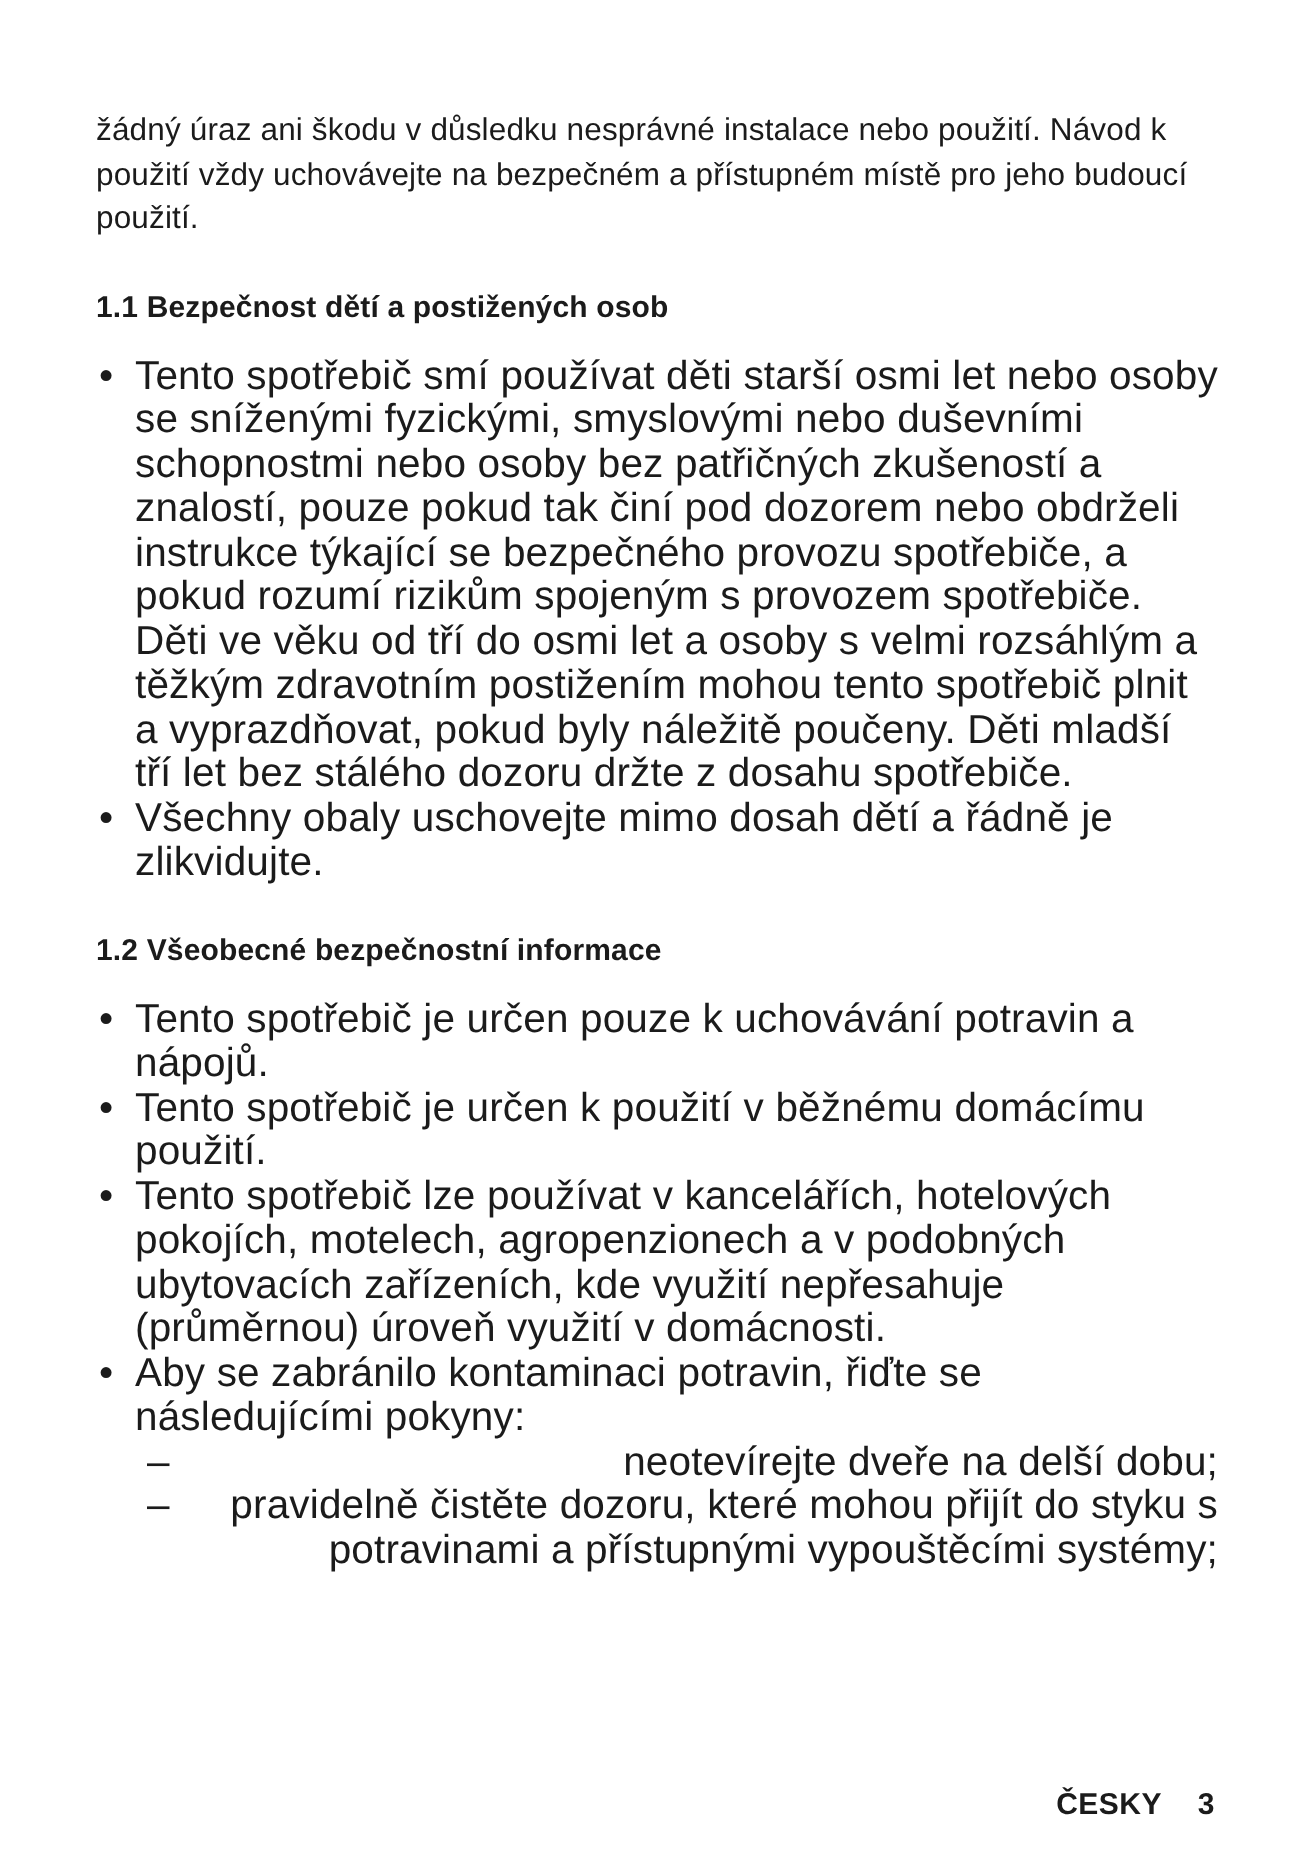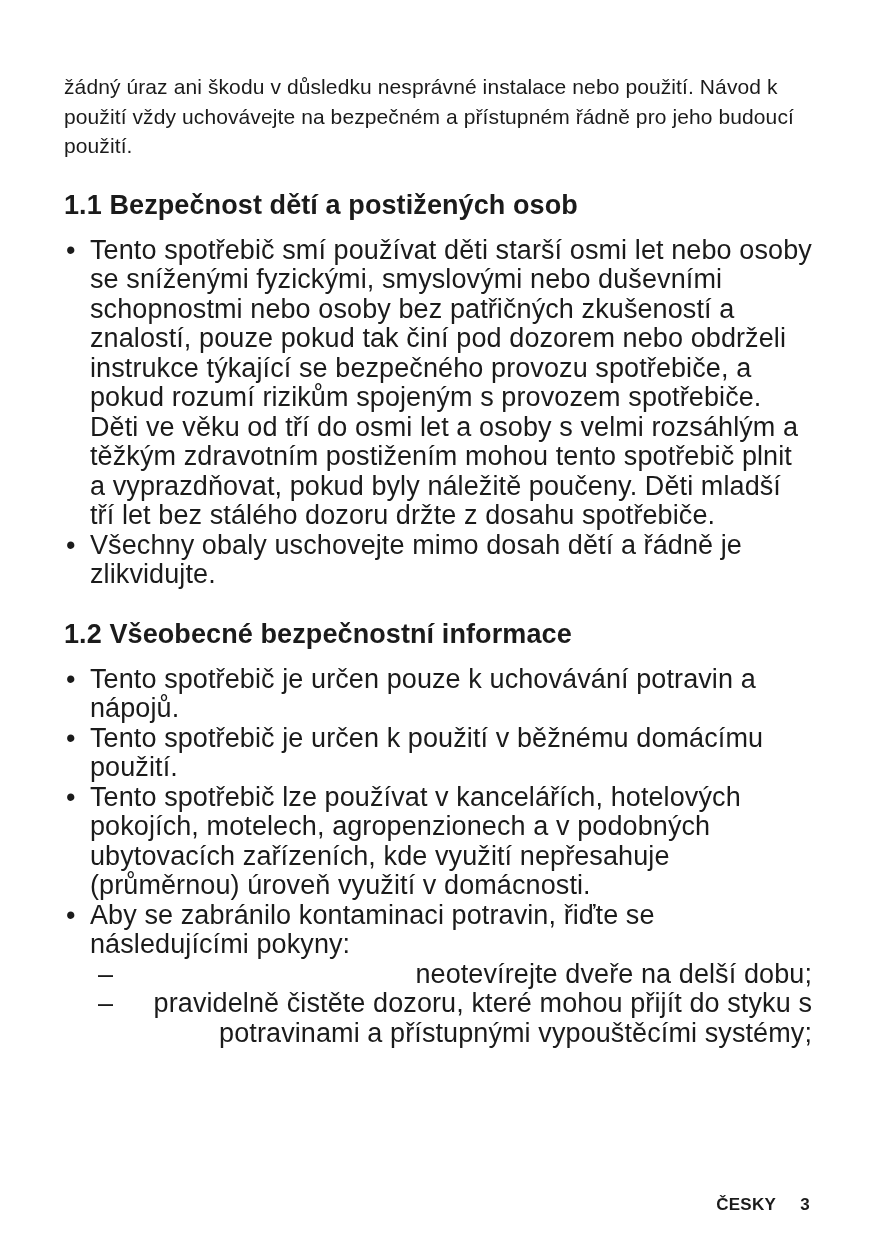"žádný úraz ani škodu v" p.body-text { text: řádně -> místě }
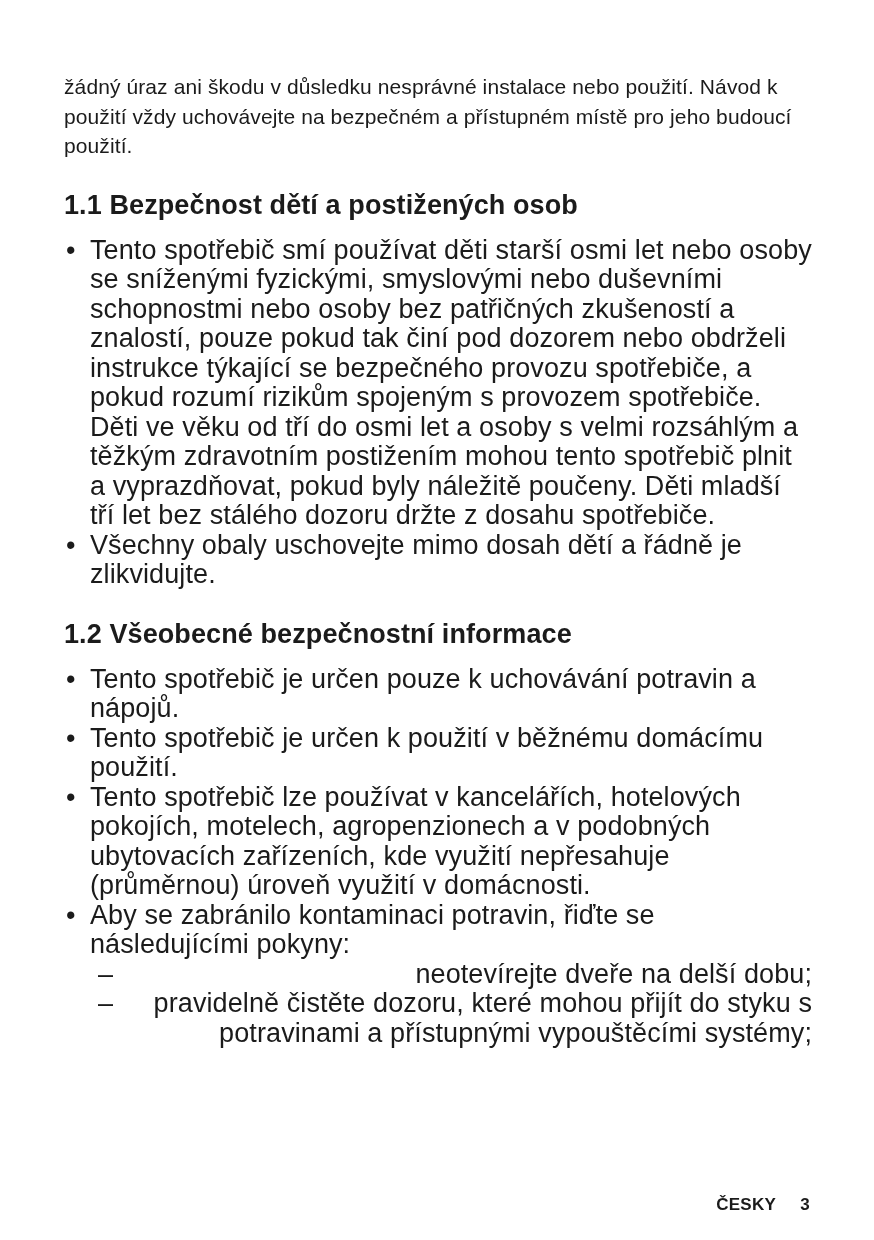"1.1 Bezpečnost dětí a postižených" h2.section-heading { font-size: 27px -> 20px }
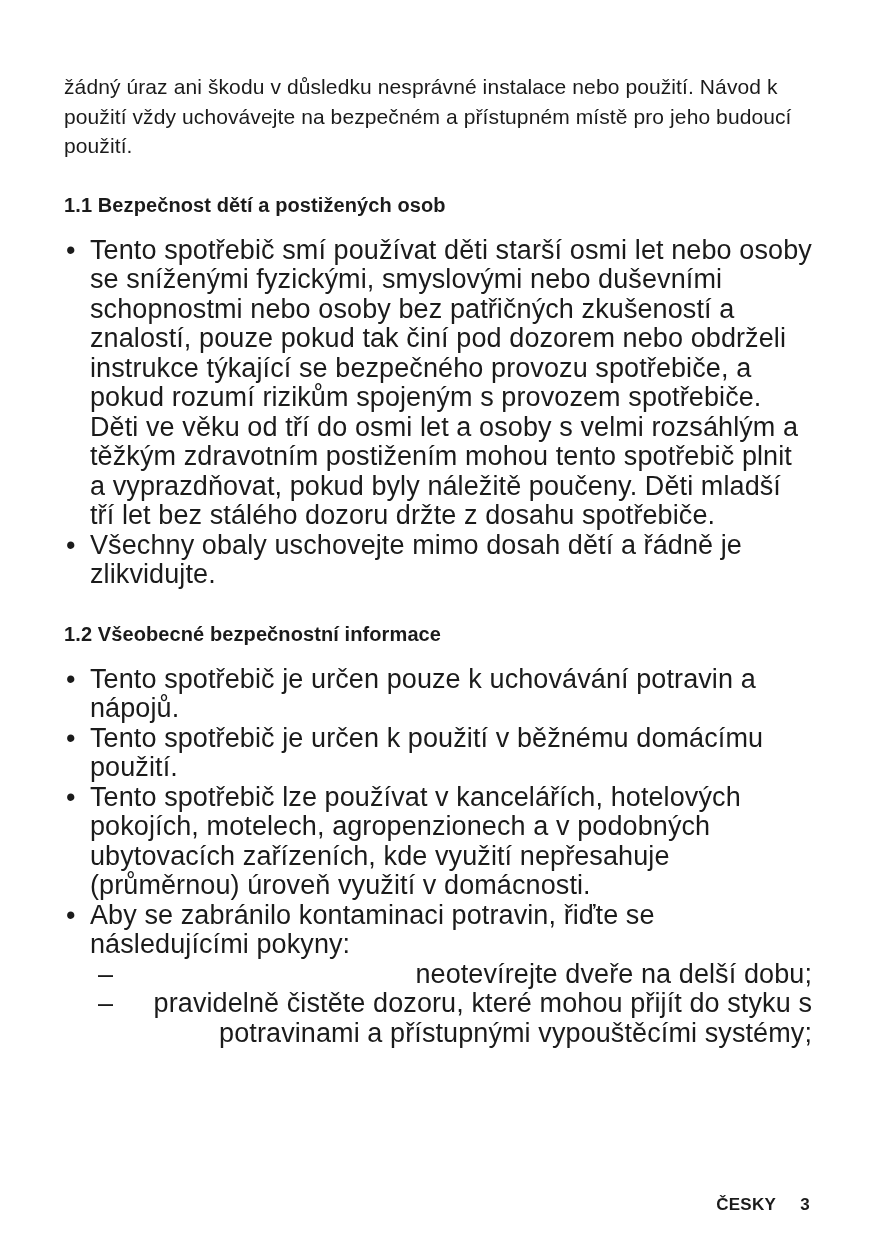"ČESKY 3" .footer { font-size: 17px -> 20px }
